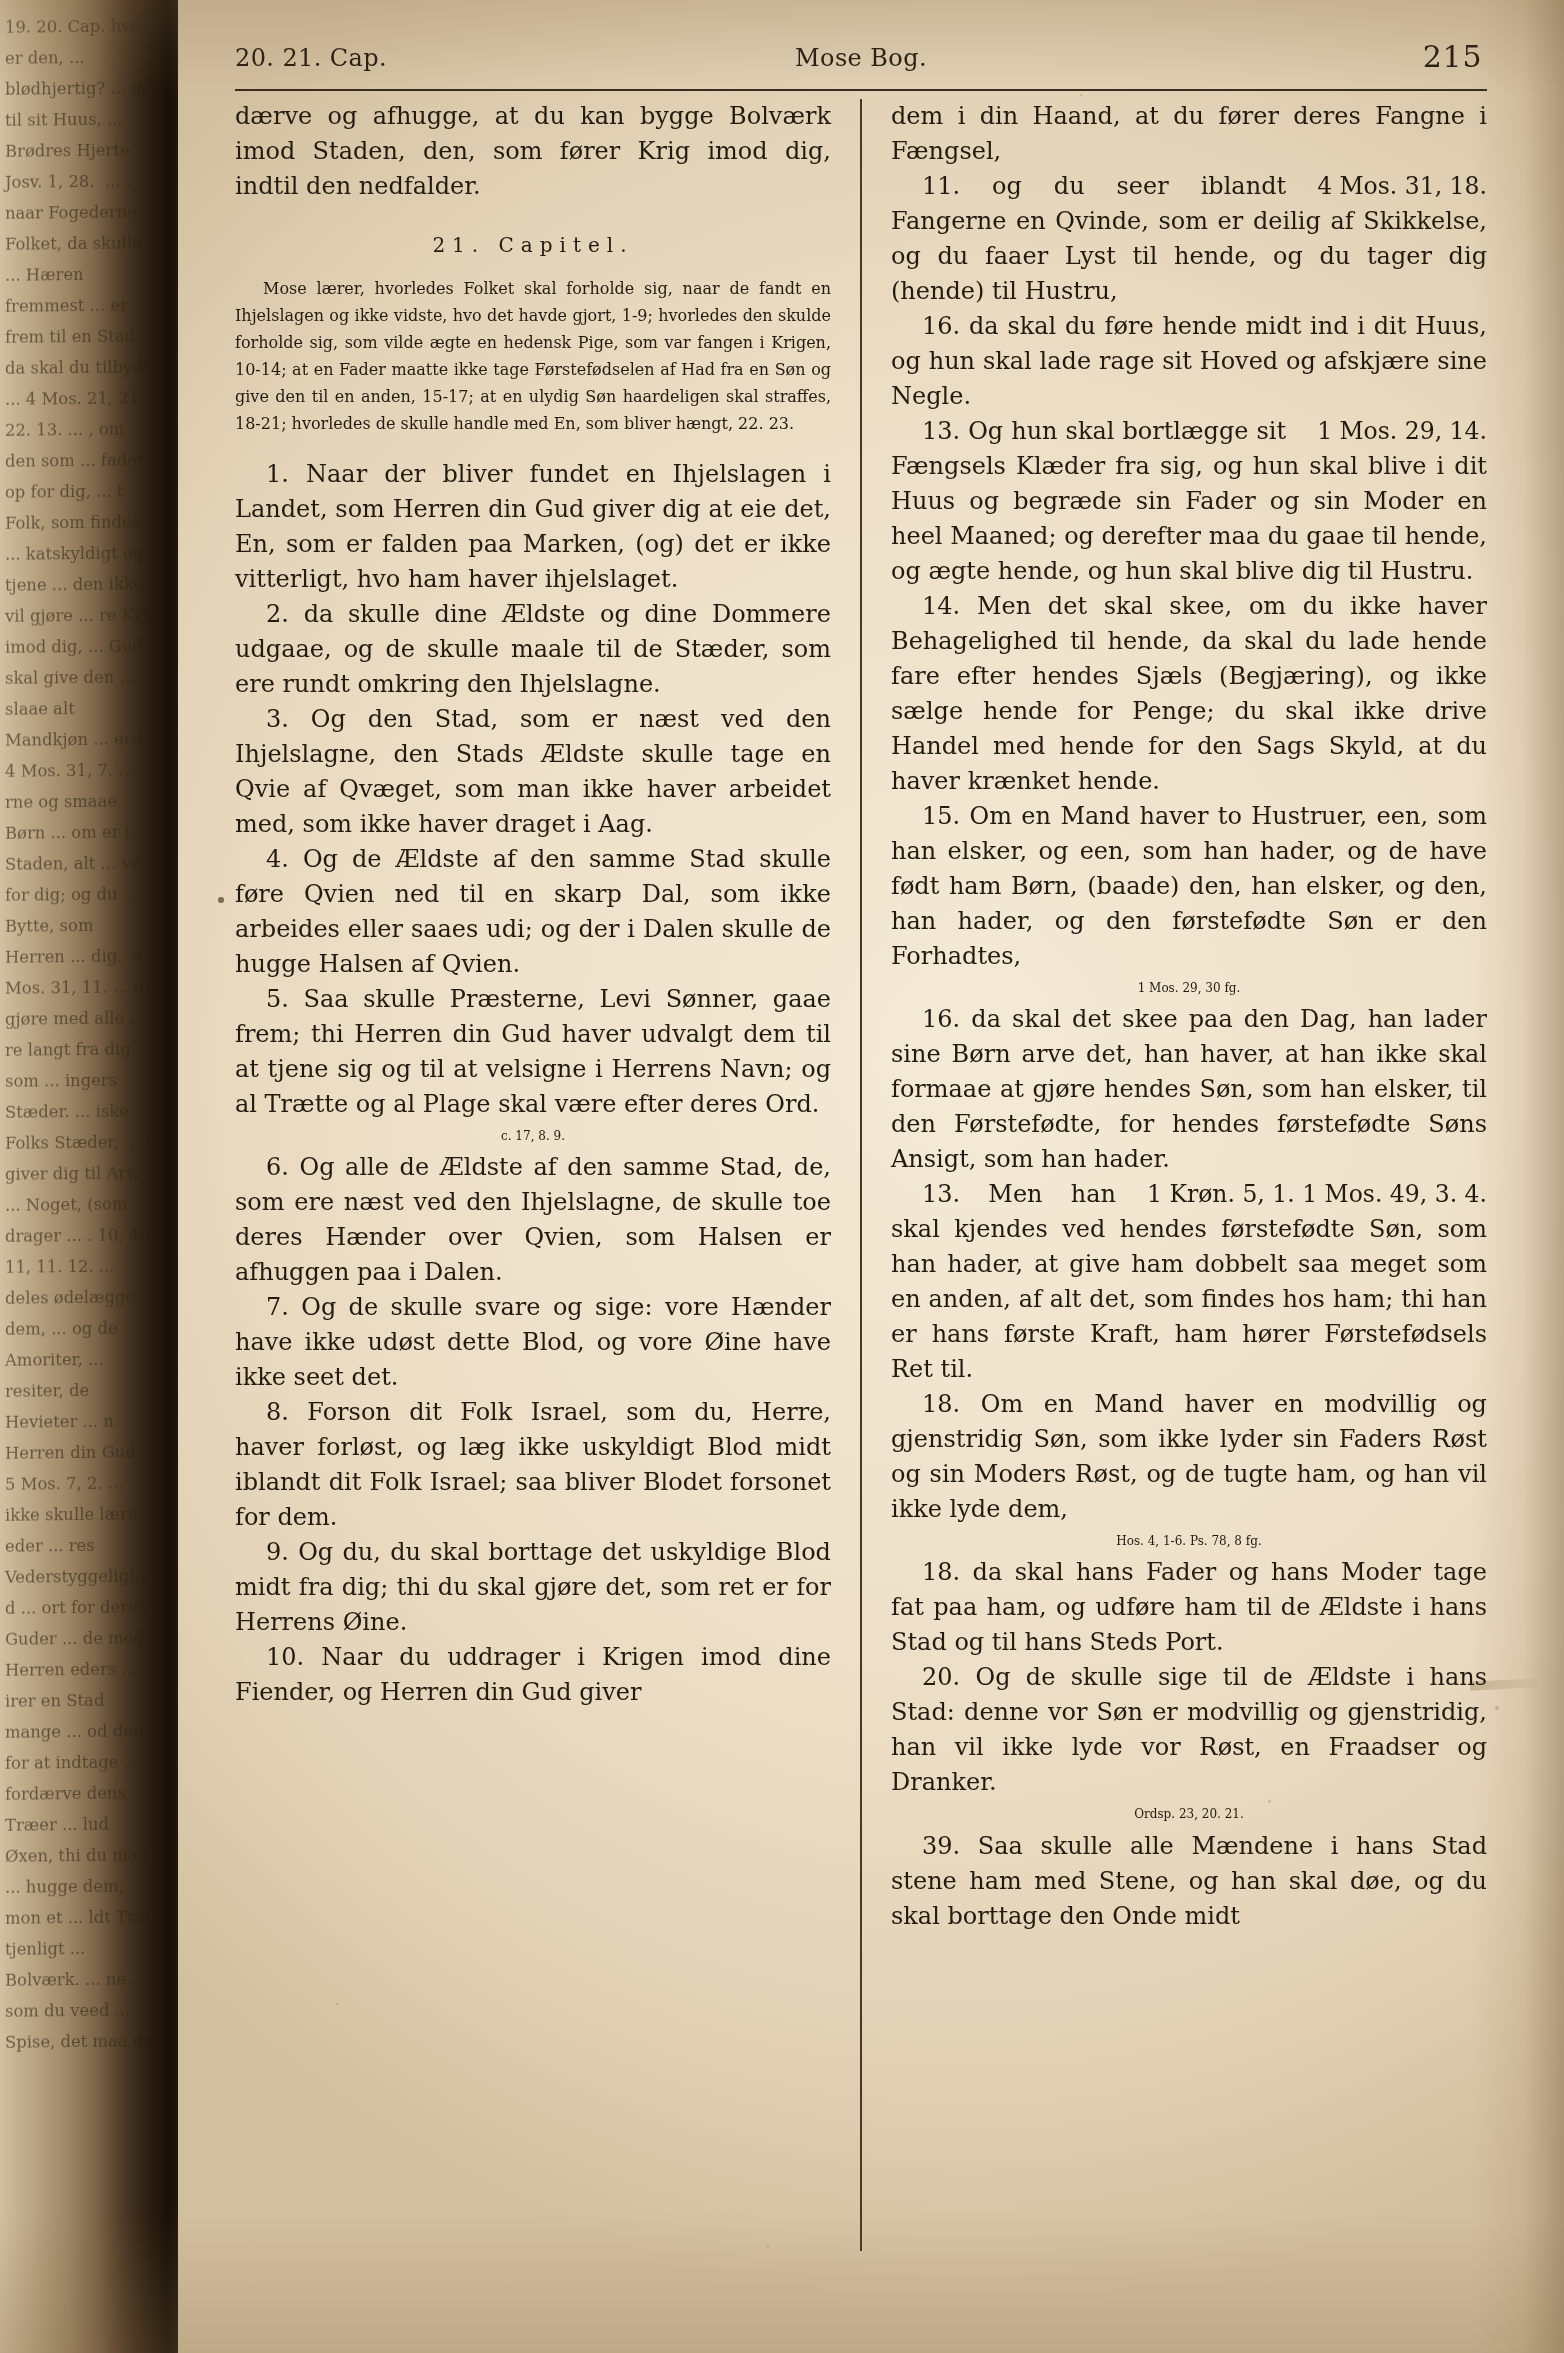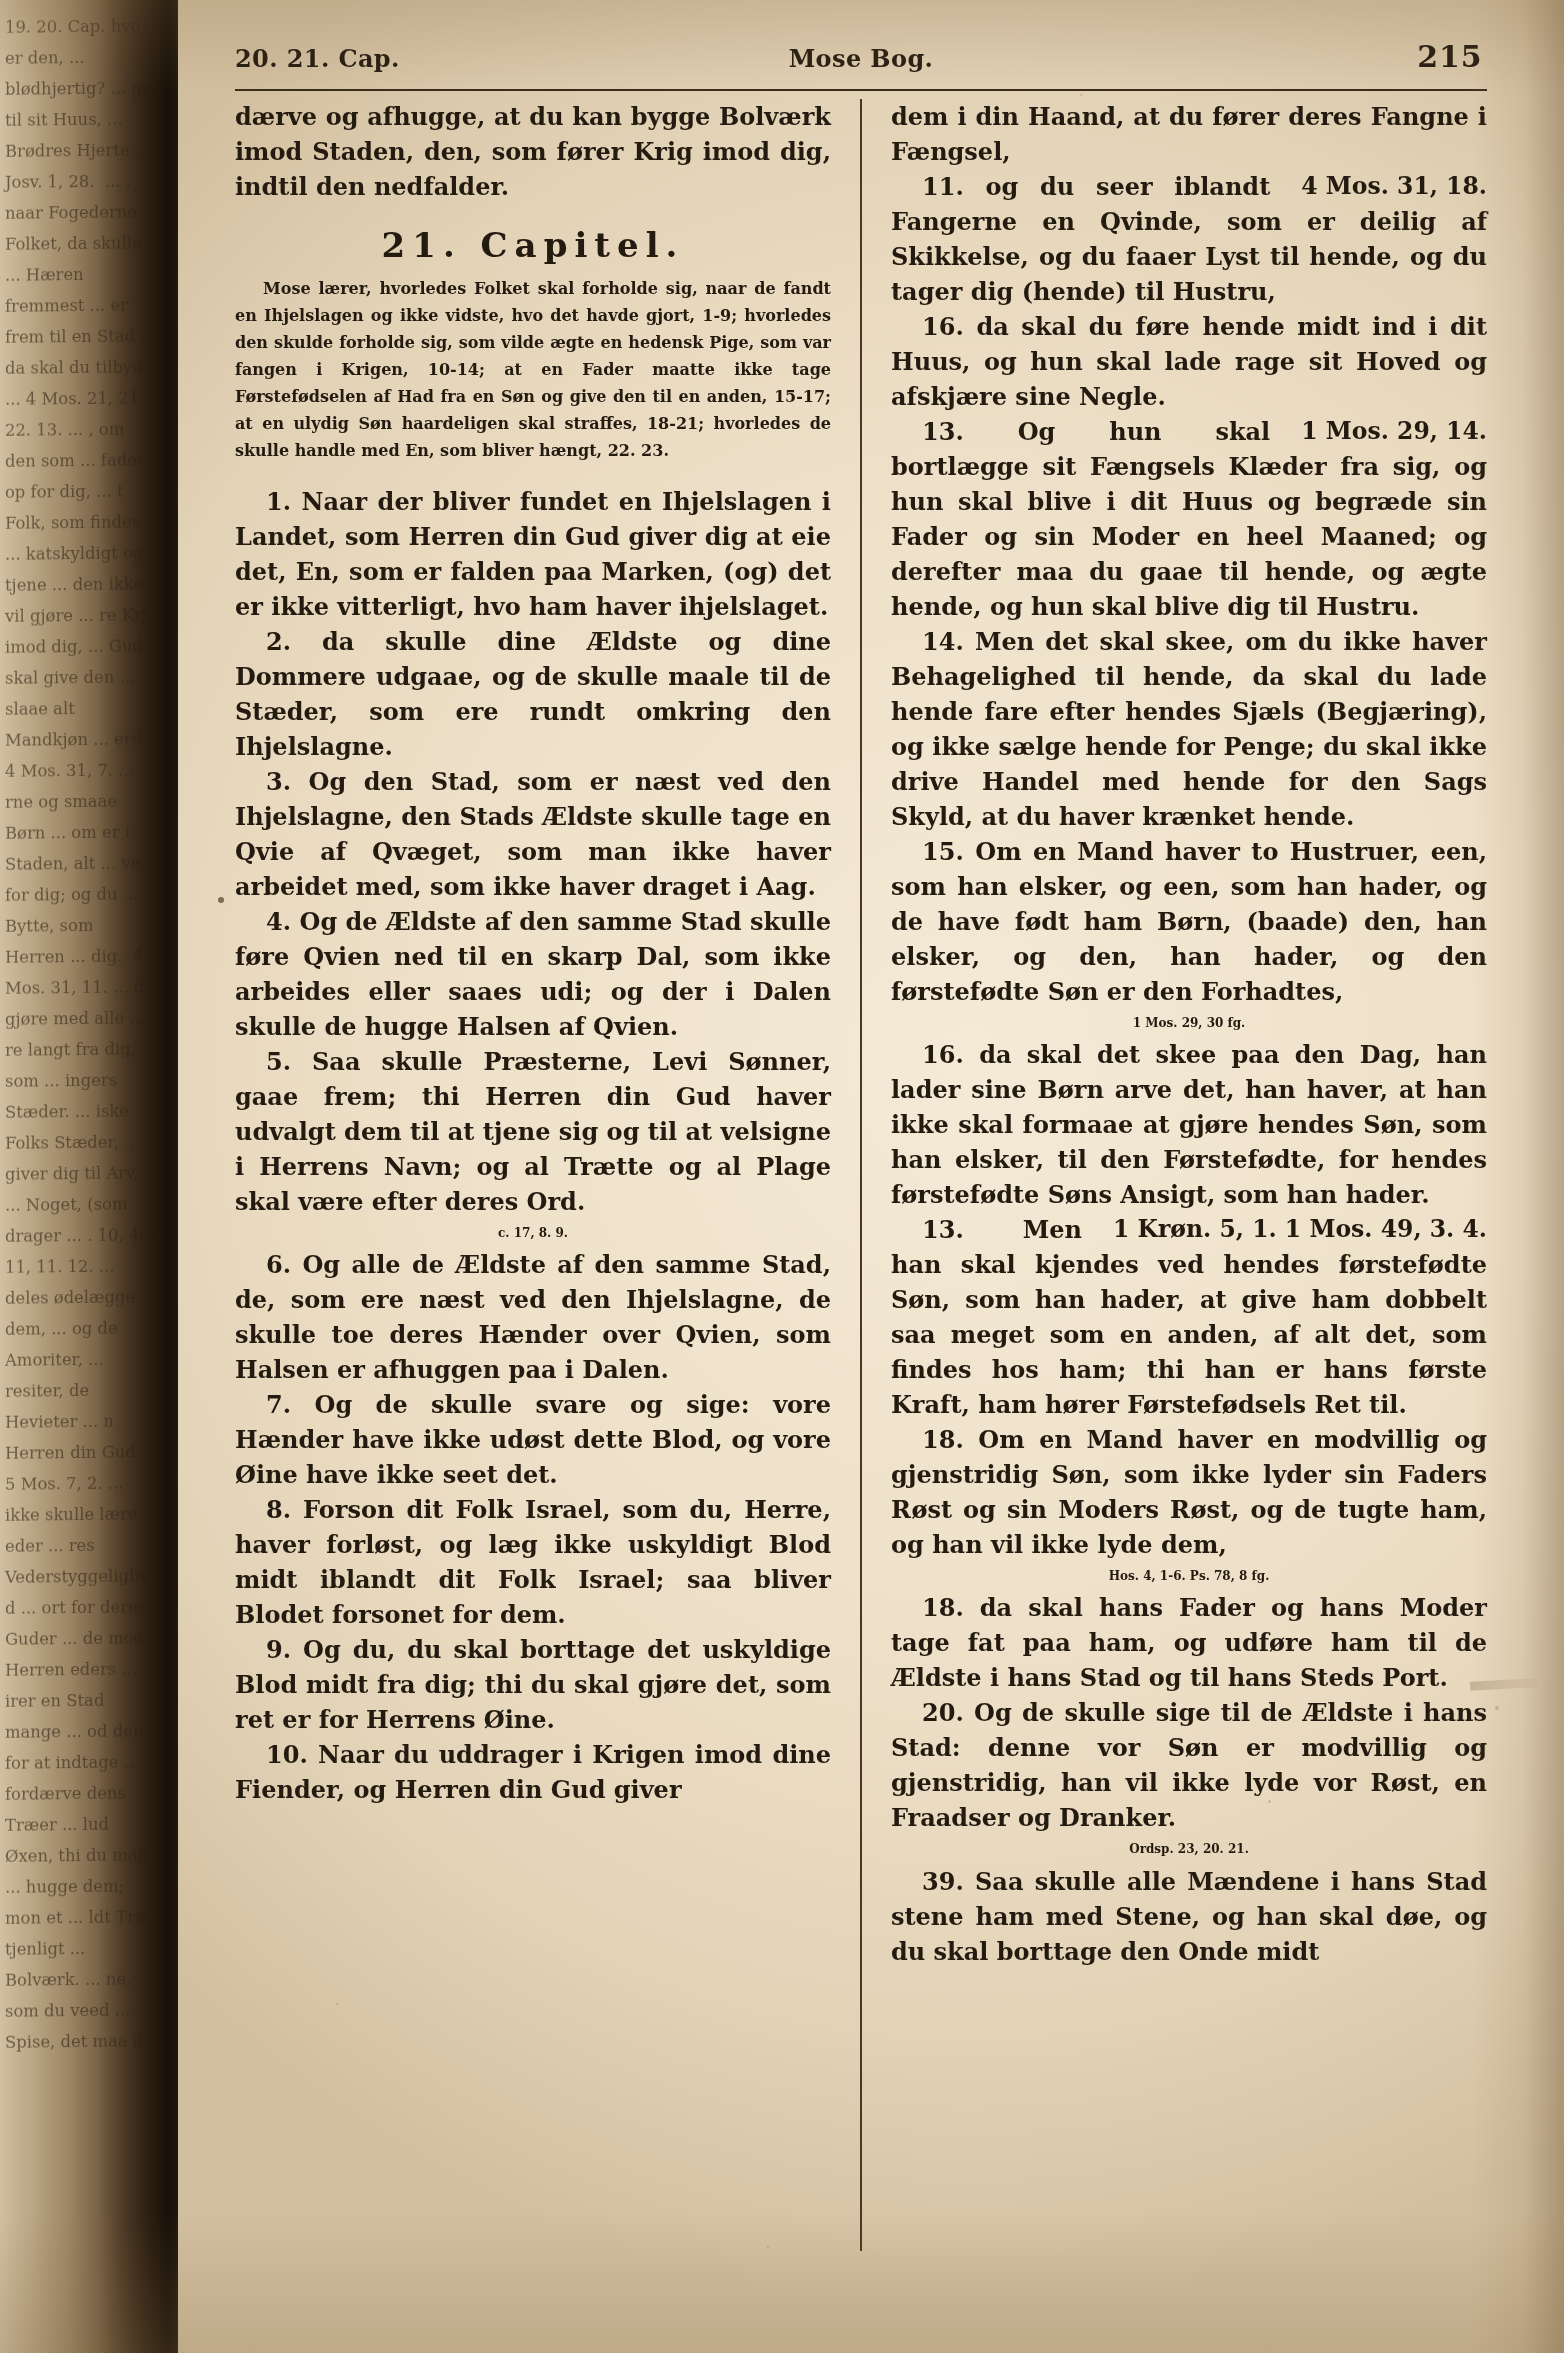"dærve og afhugge, at du" #content { font-weight: bold -> none }
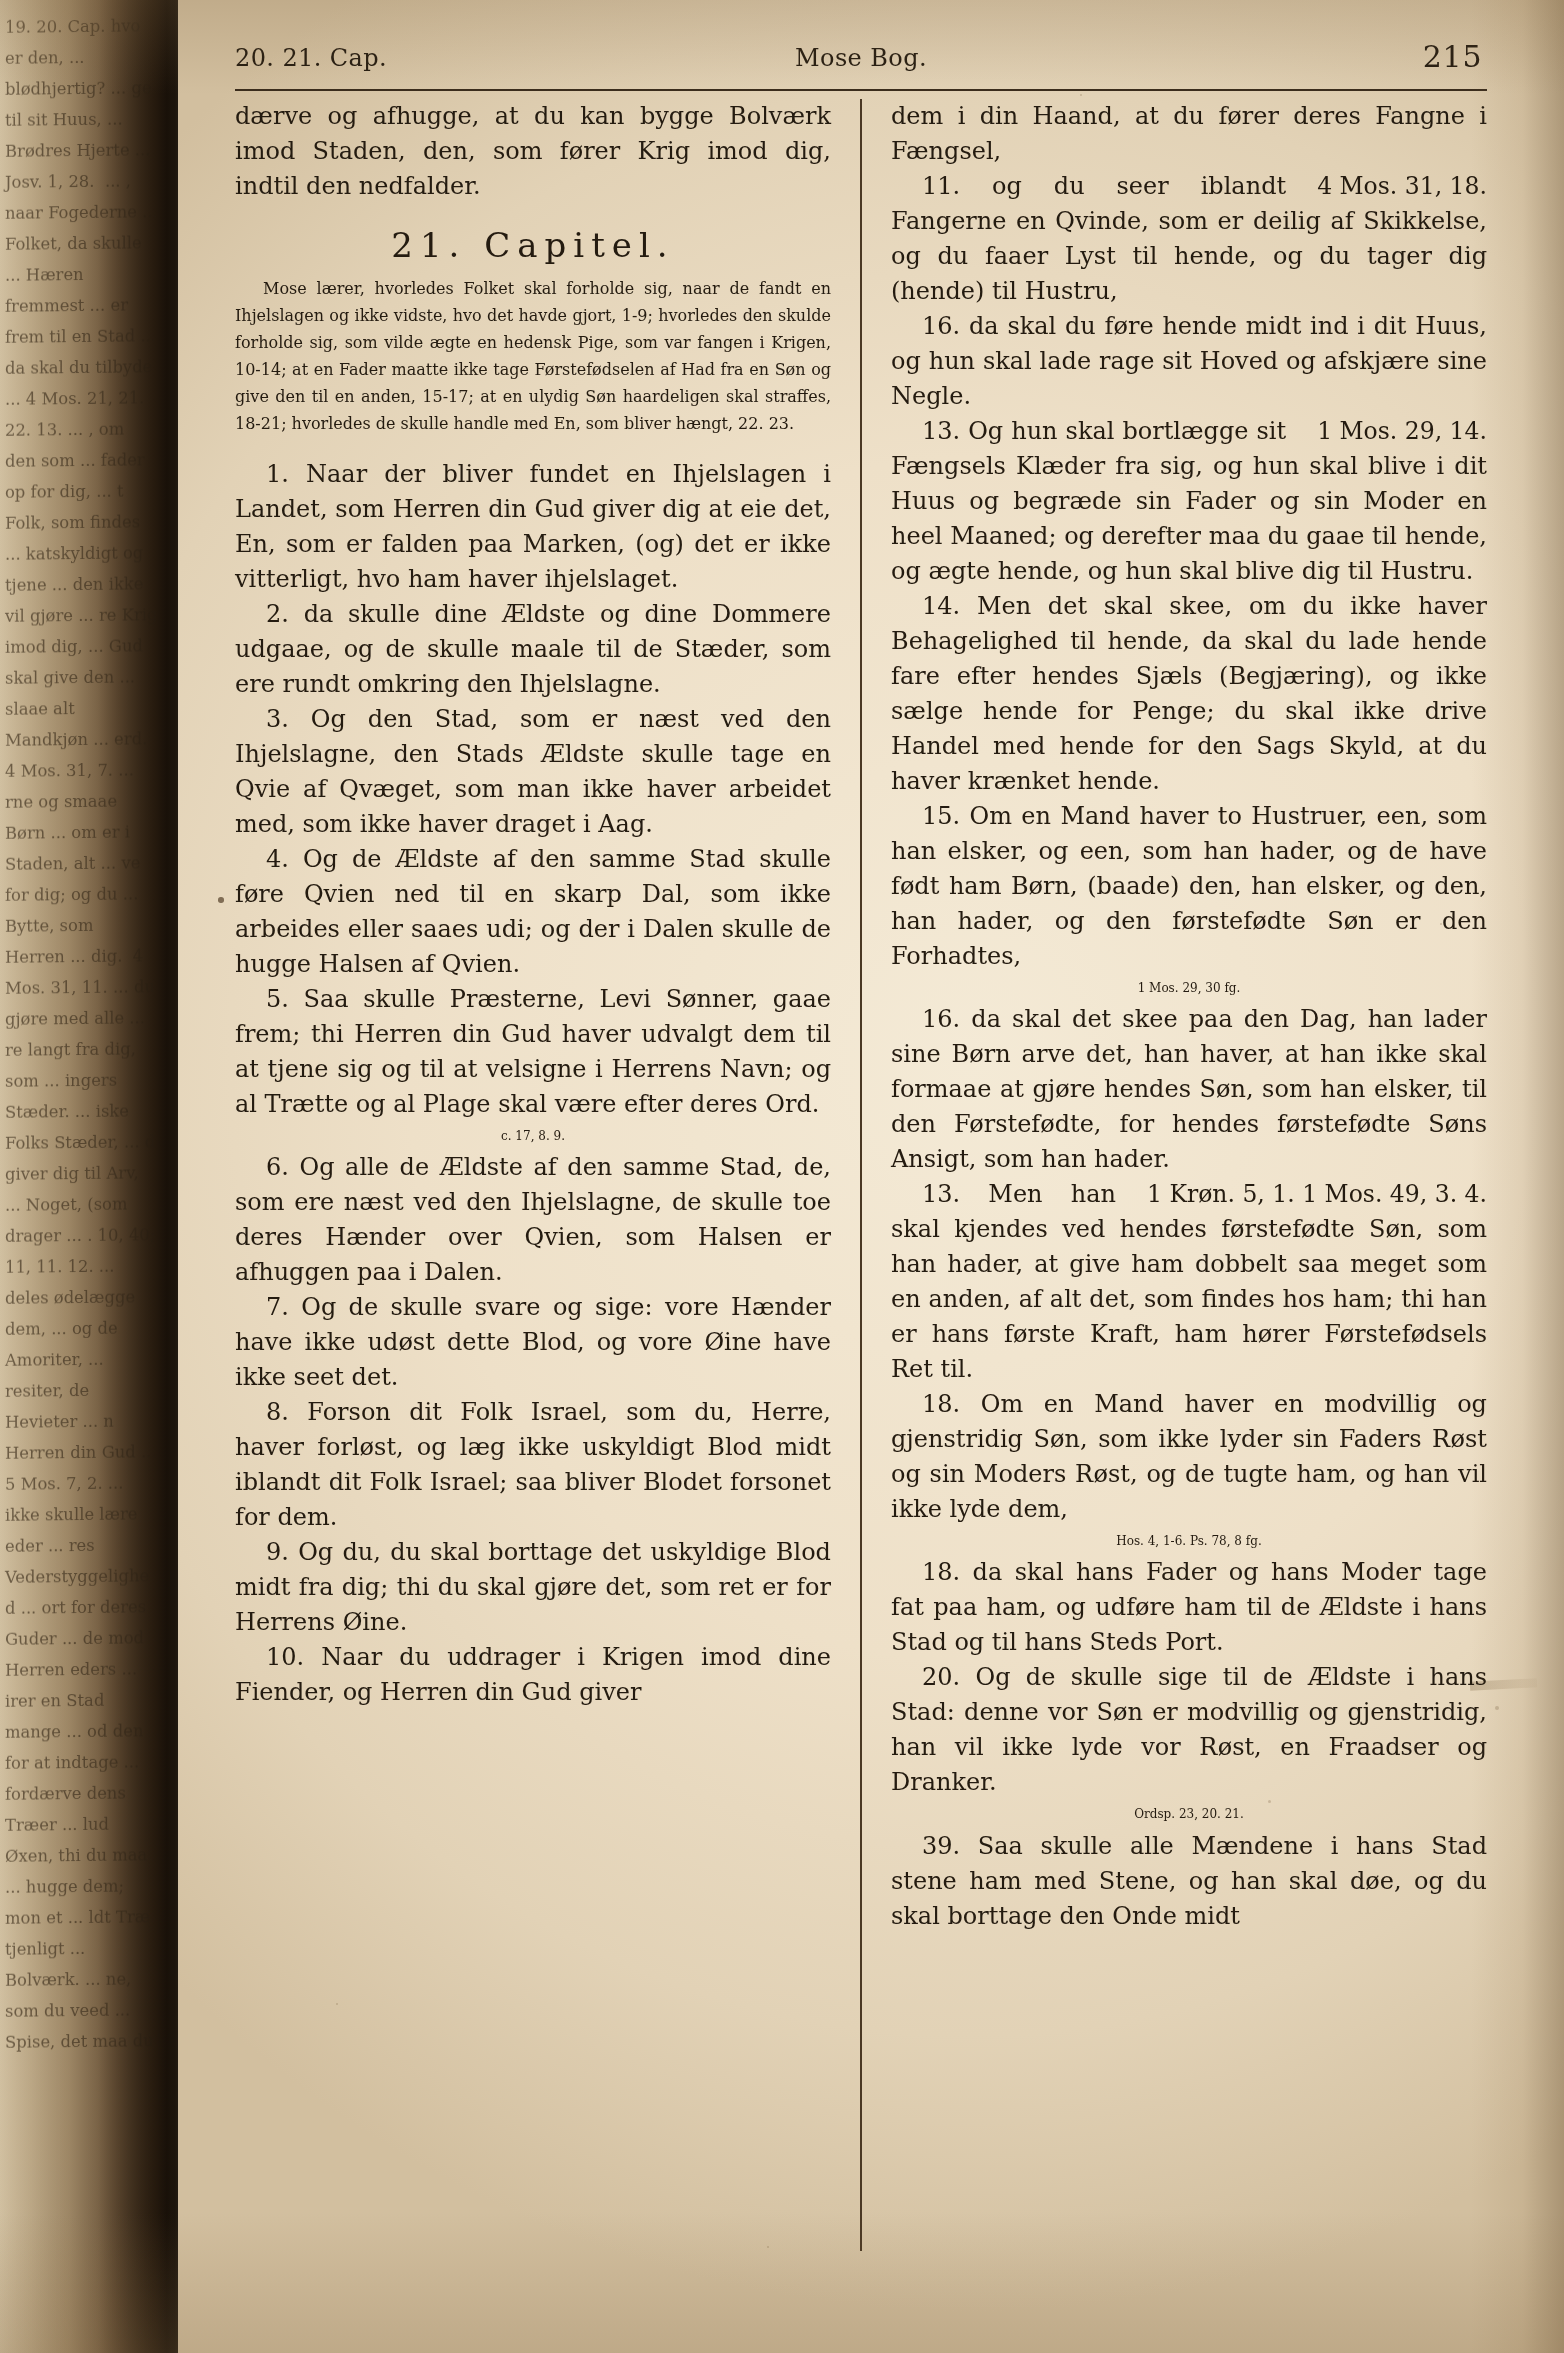"21. Capitel." .chapter-title { font-size: 34px -> 20px }
